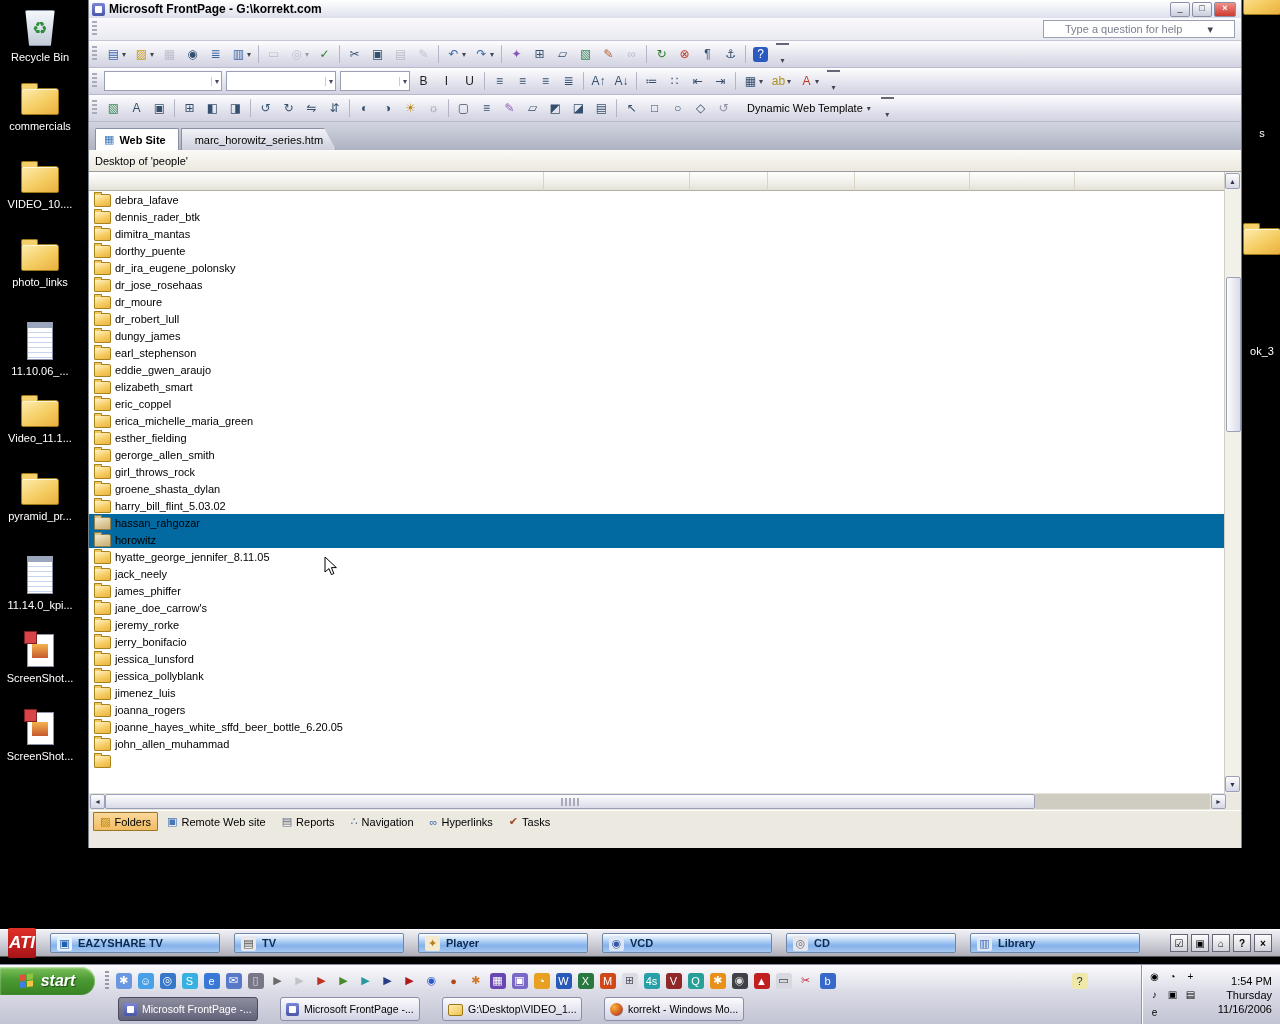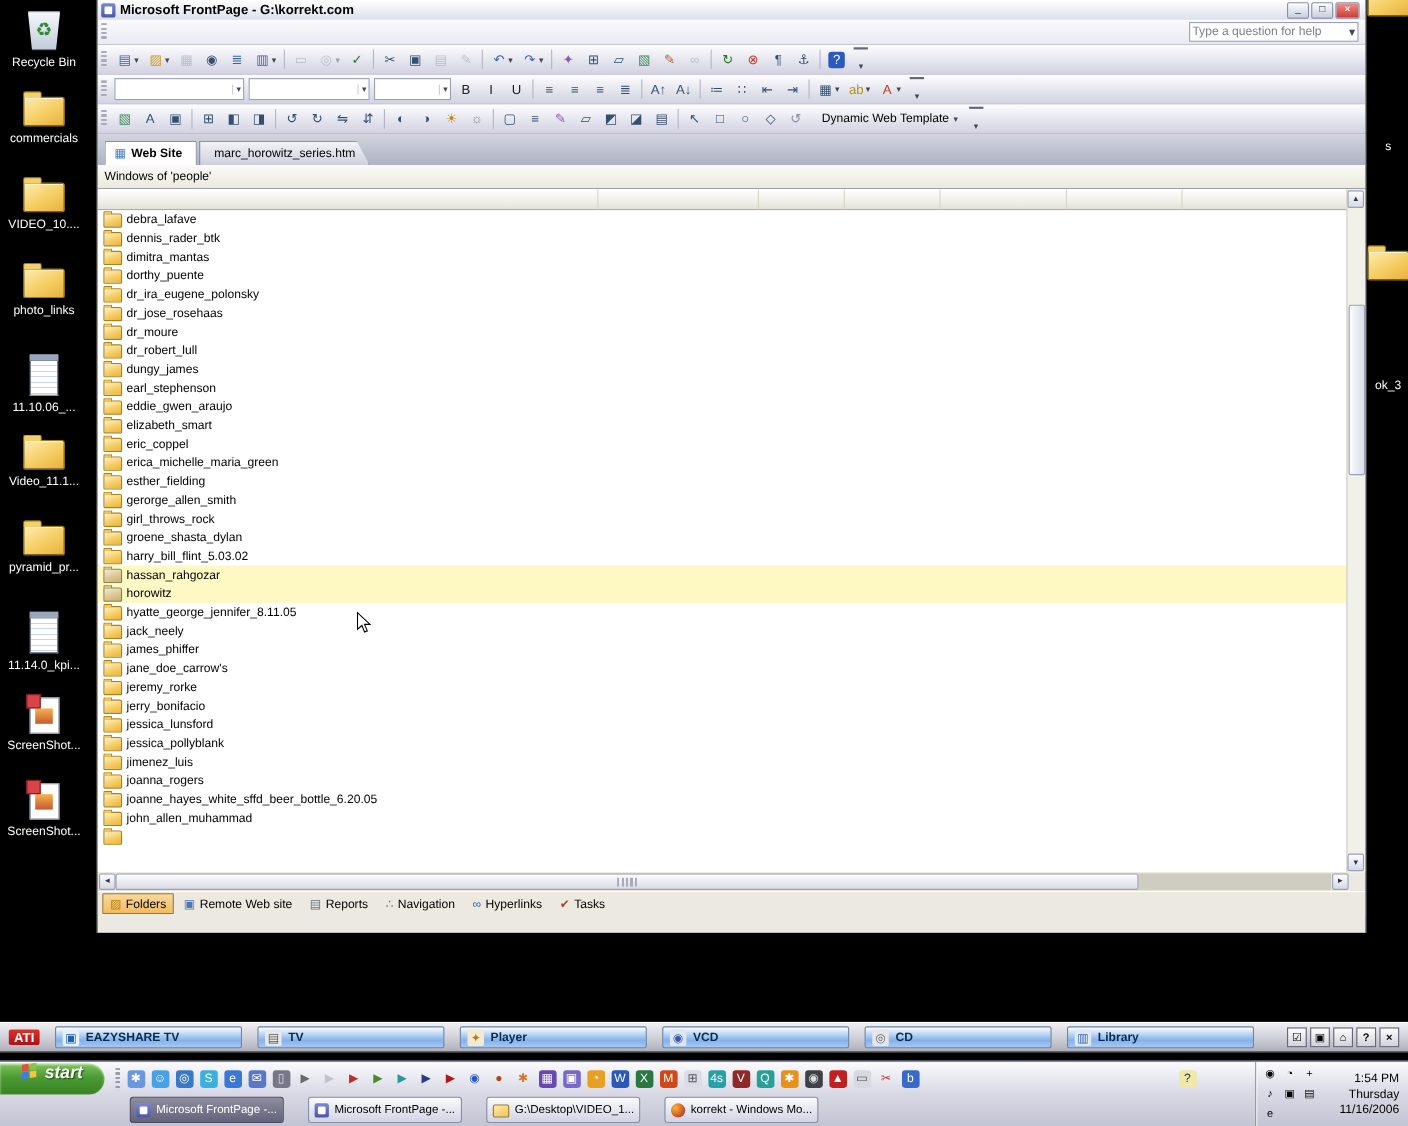"Type a question for help" .qbox { padding: 0 2px -> 0 21px }
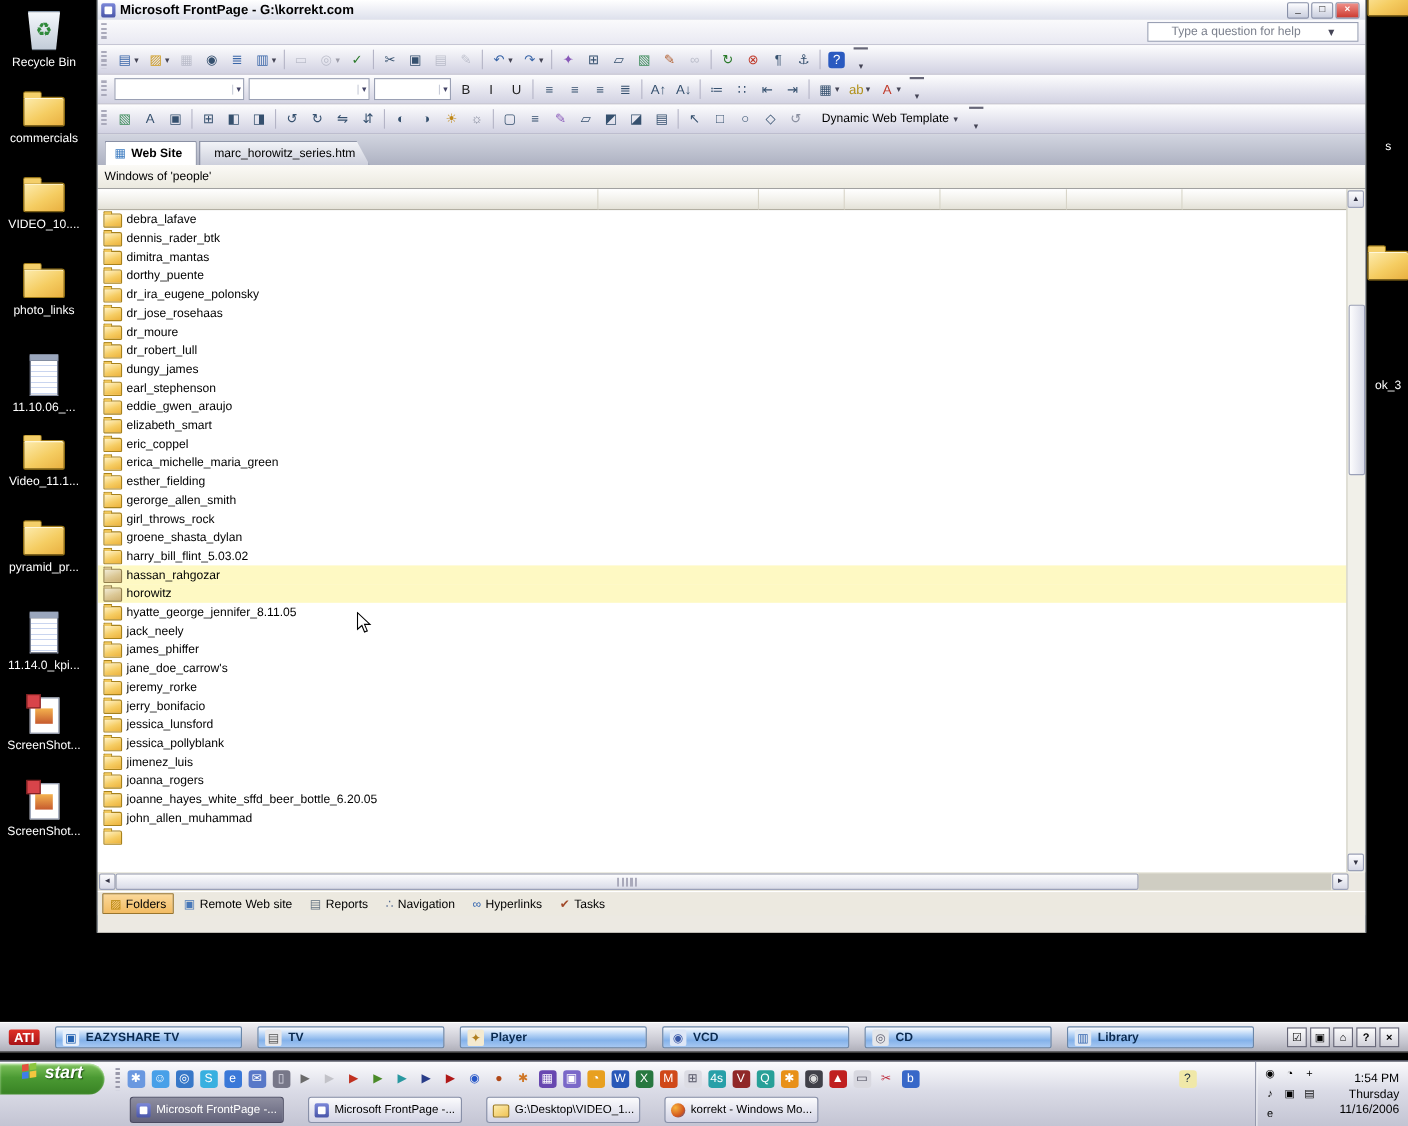"Windows of 'people'" span { text: Windows -> Desktop }
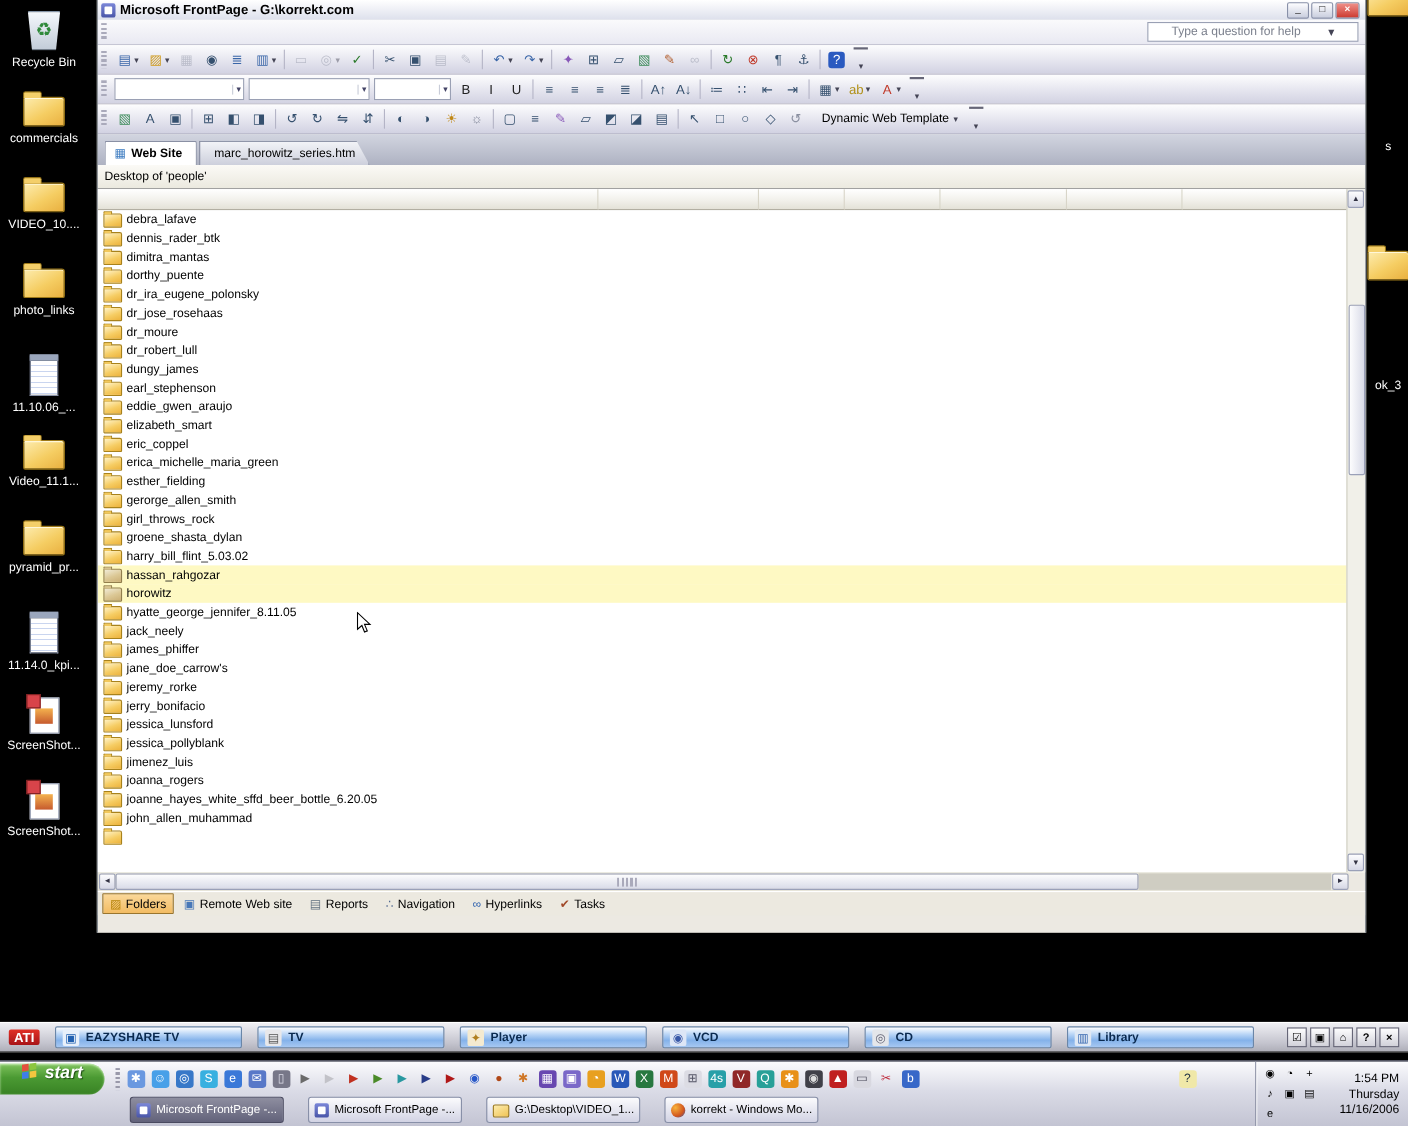"hassan_rahgozar" .frow.on { background: #fef9c3 -> #0369a1 }
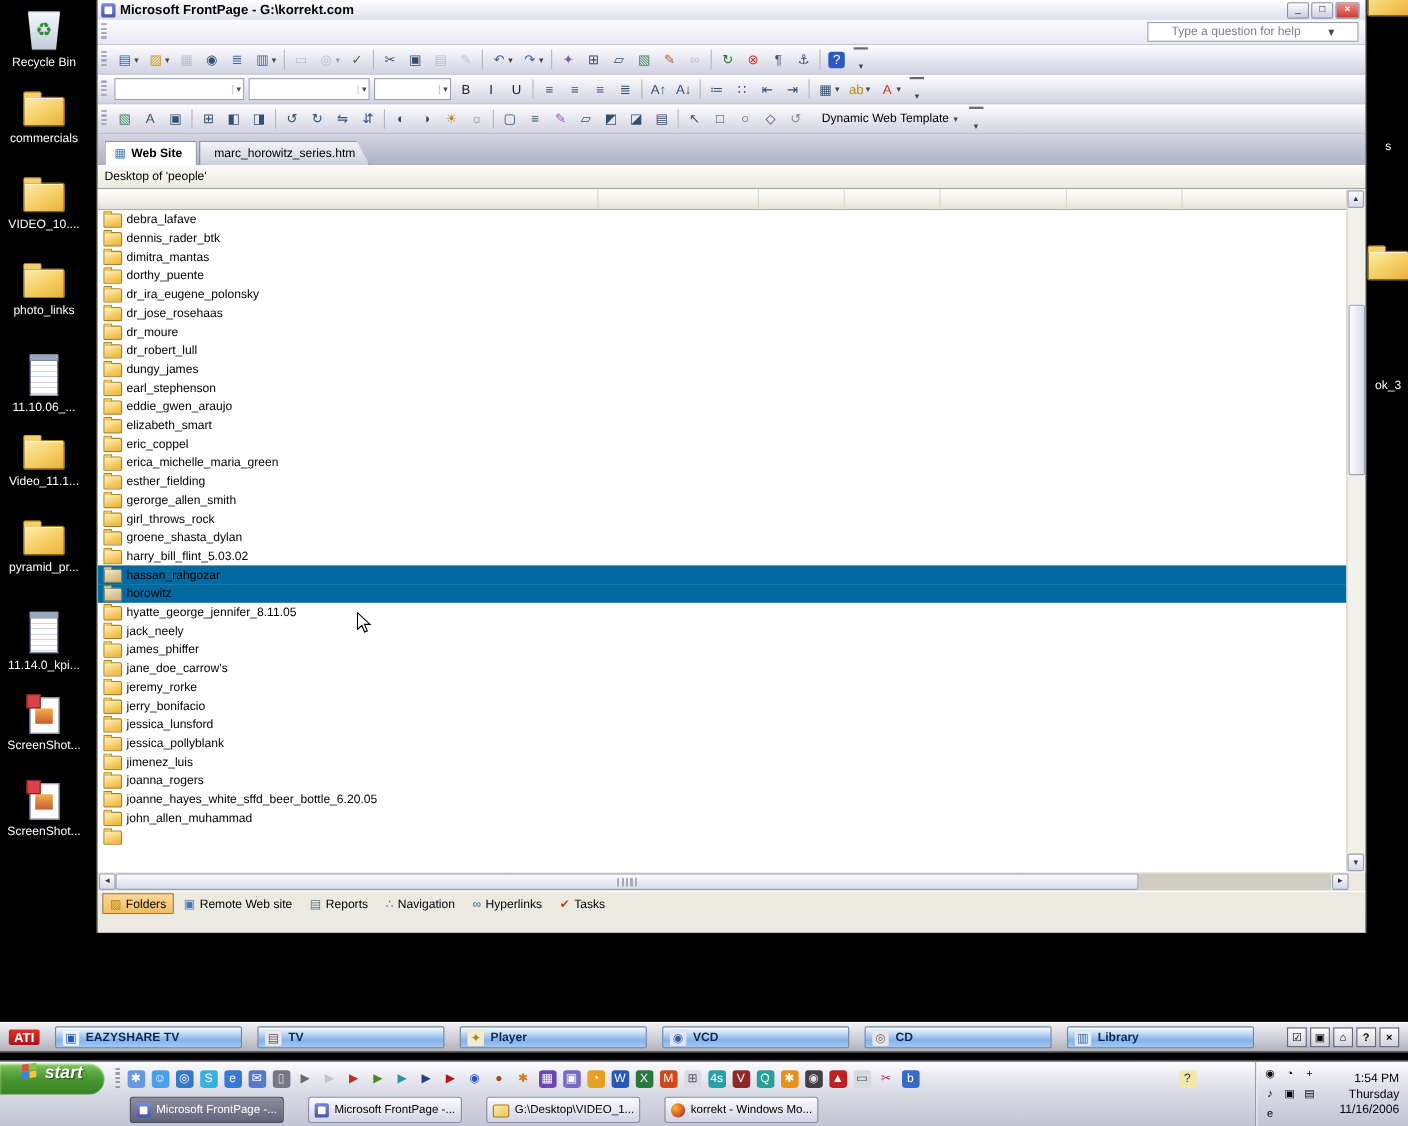"ATI" .atilogo { font-size: 12px -> 17px; font-style: none -> italic; height: 14px -> 30px }
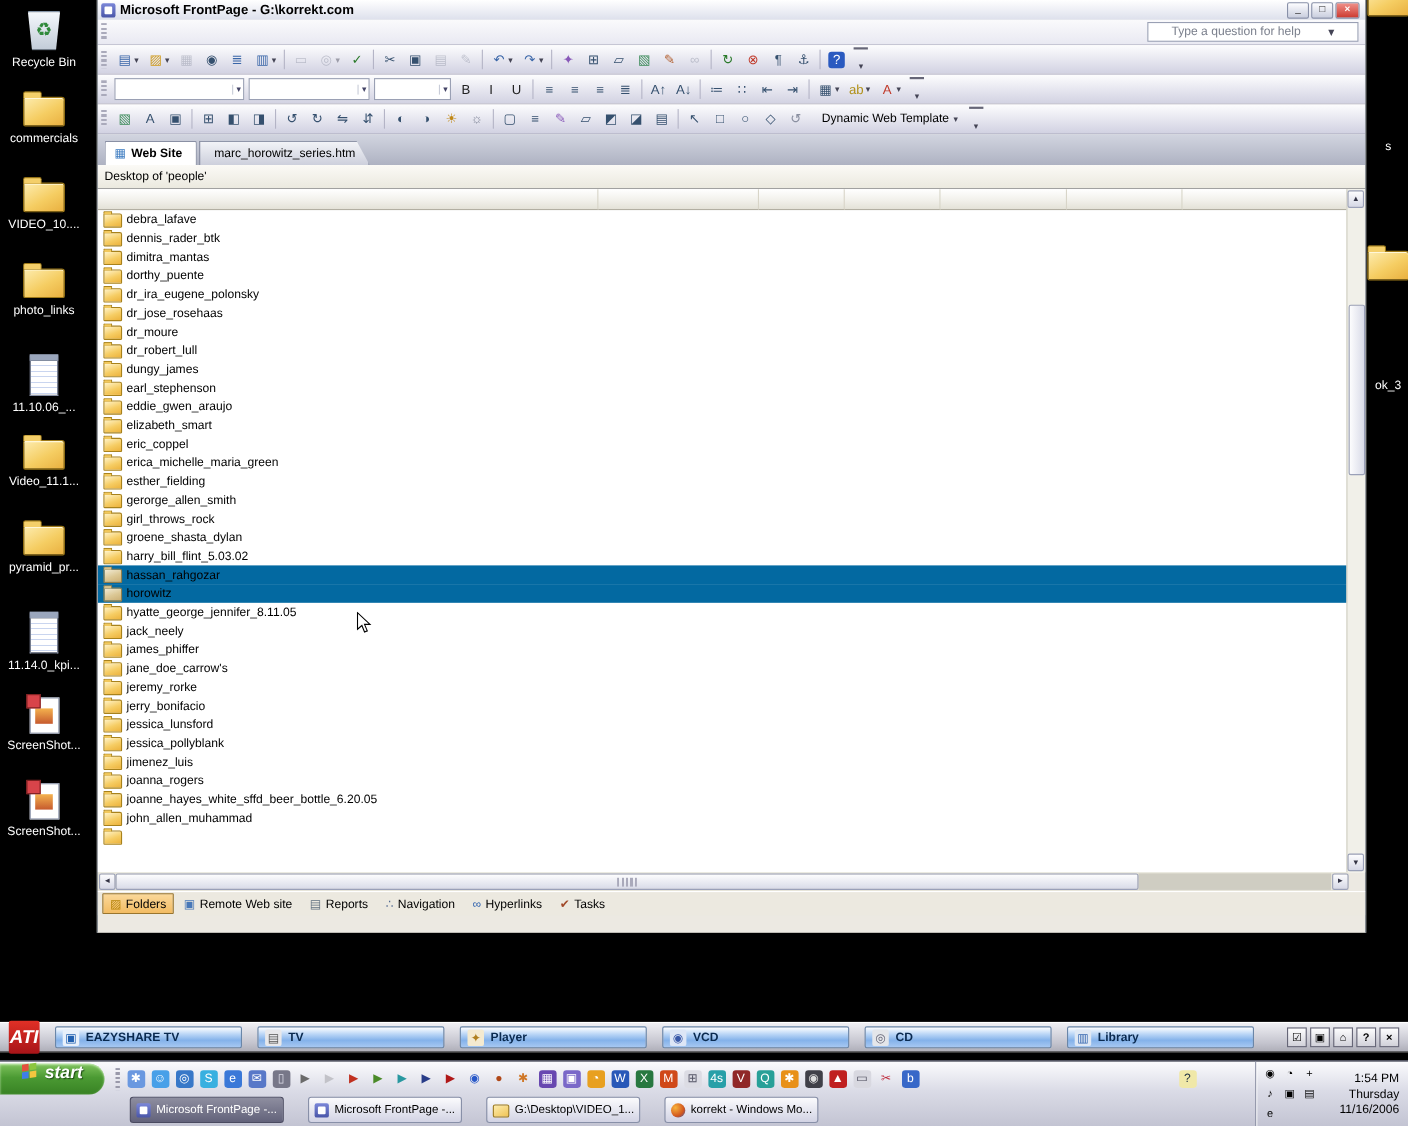"start" .startbtn { align-items: flex-start -> center }
